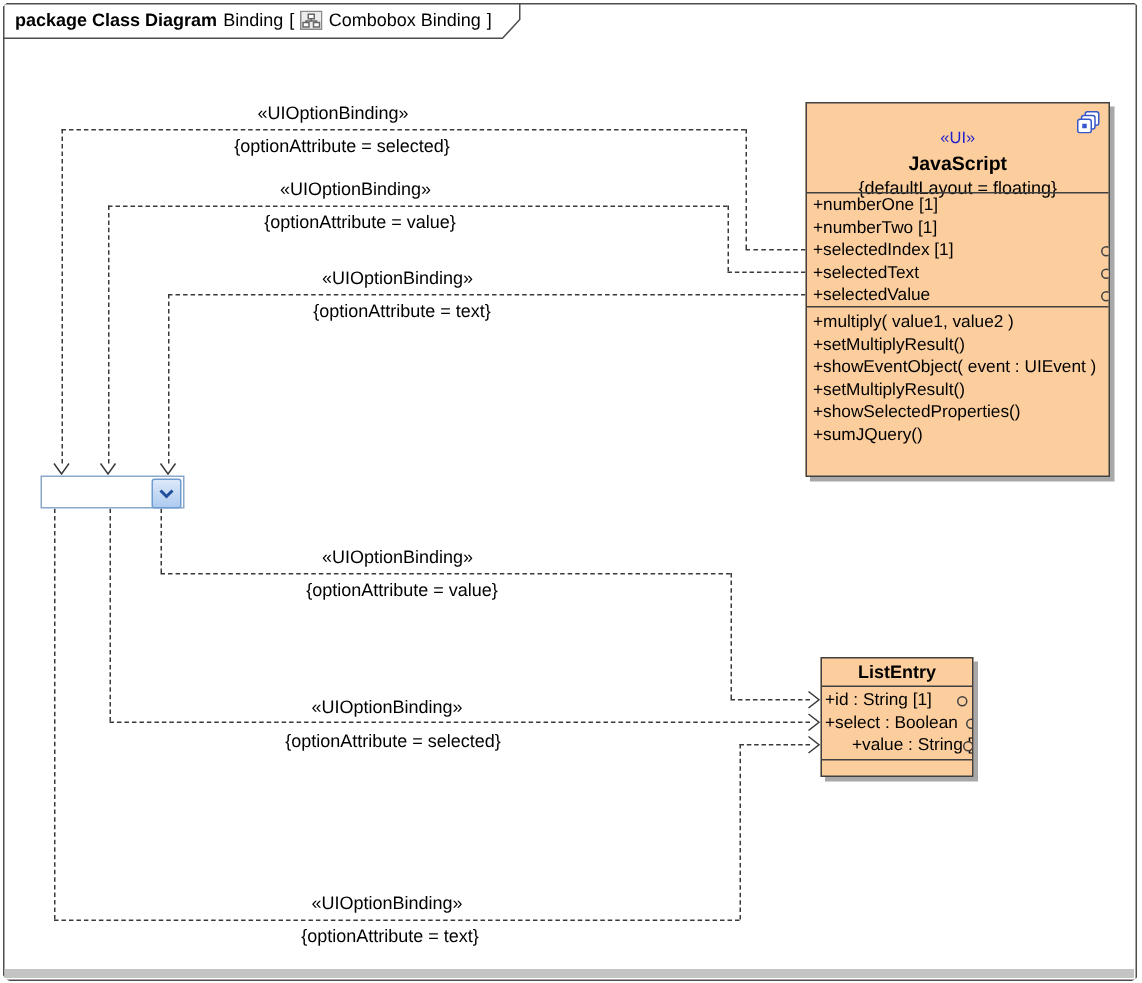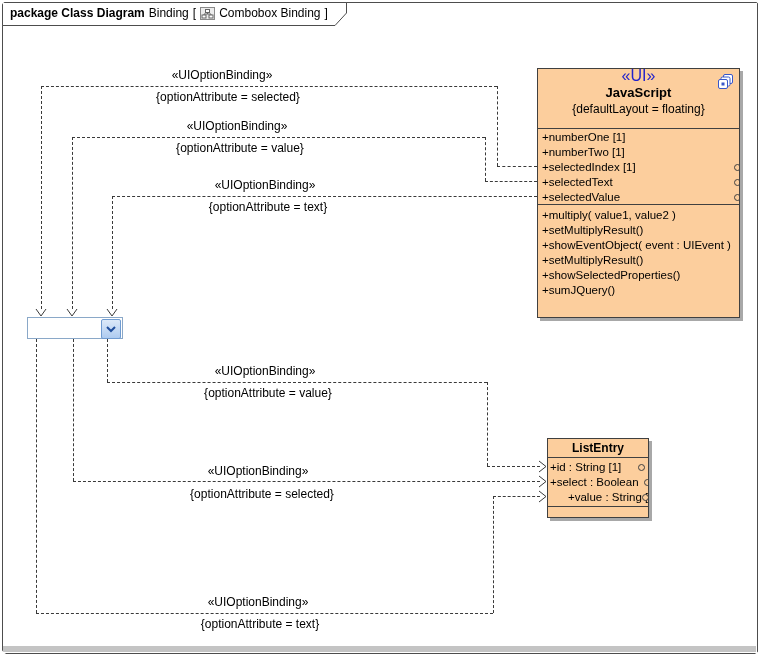"«UI»" .cls-stereotype { font-size: 16px -> 11px; padding-top: 0 -> 16px }
